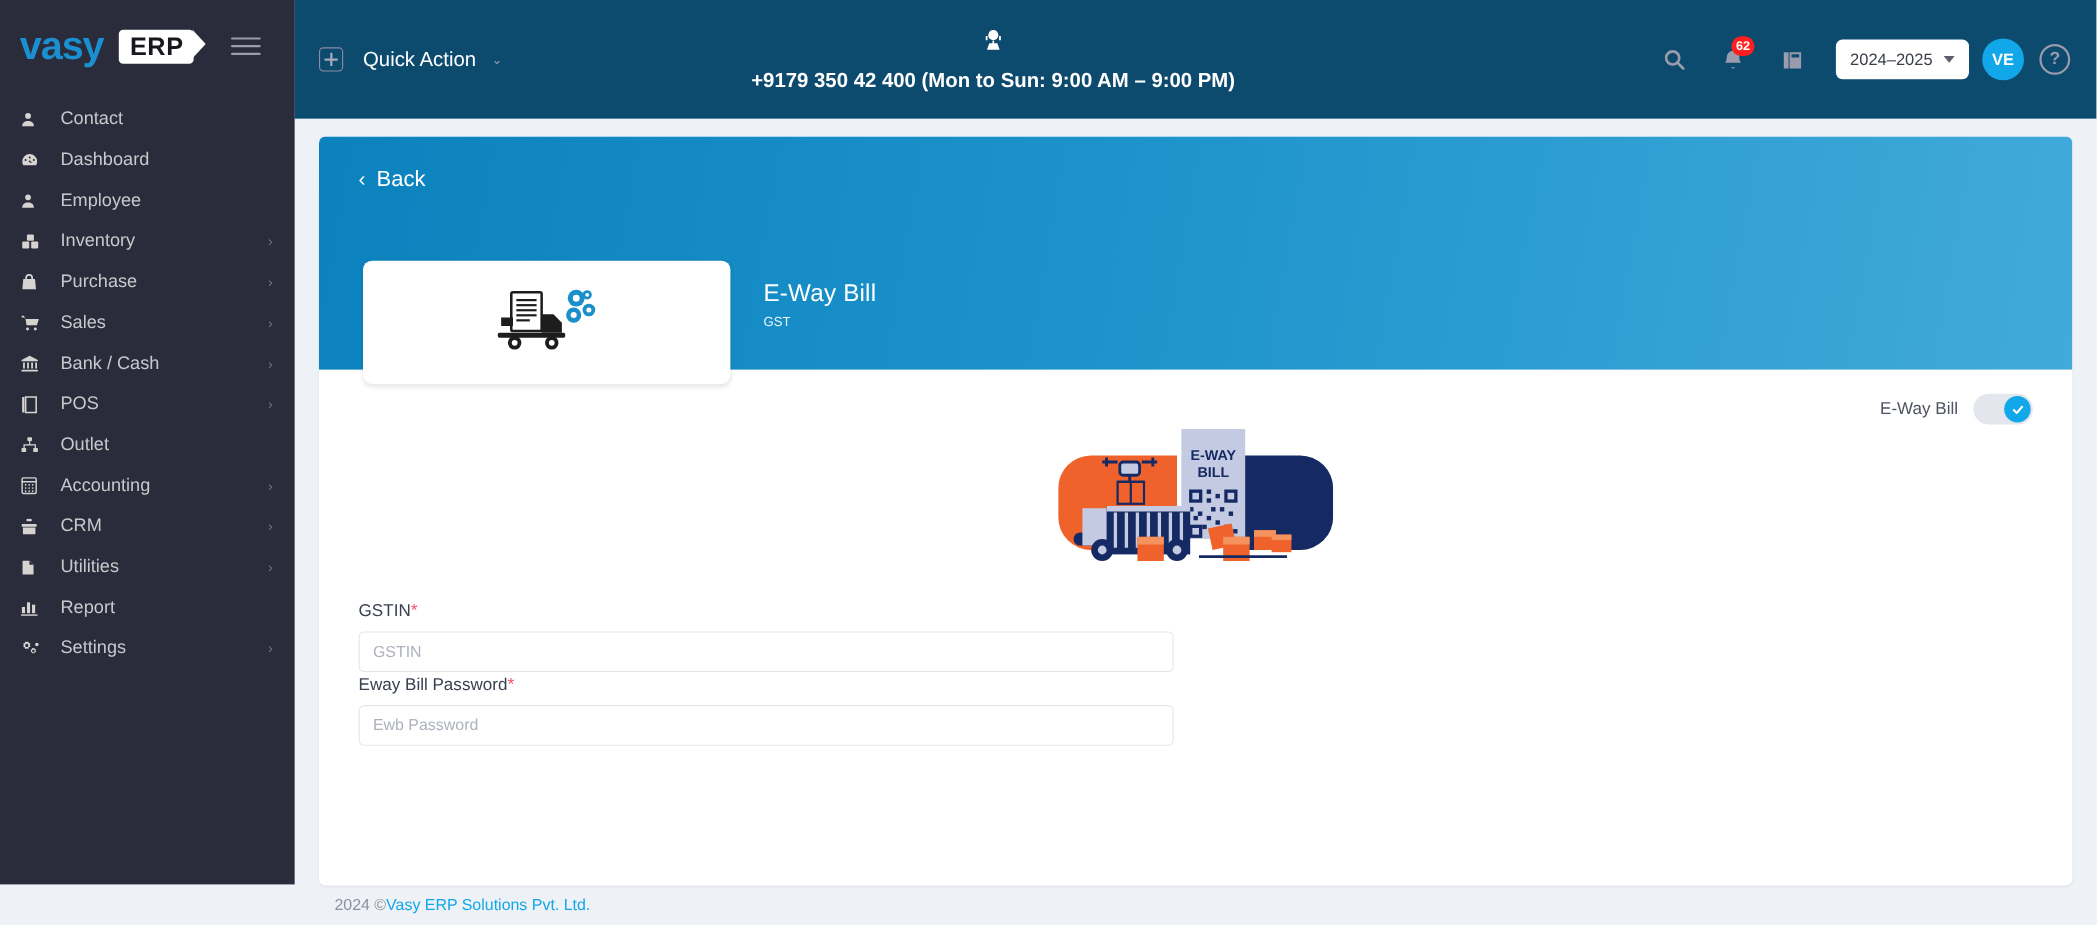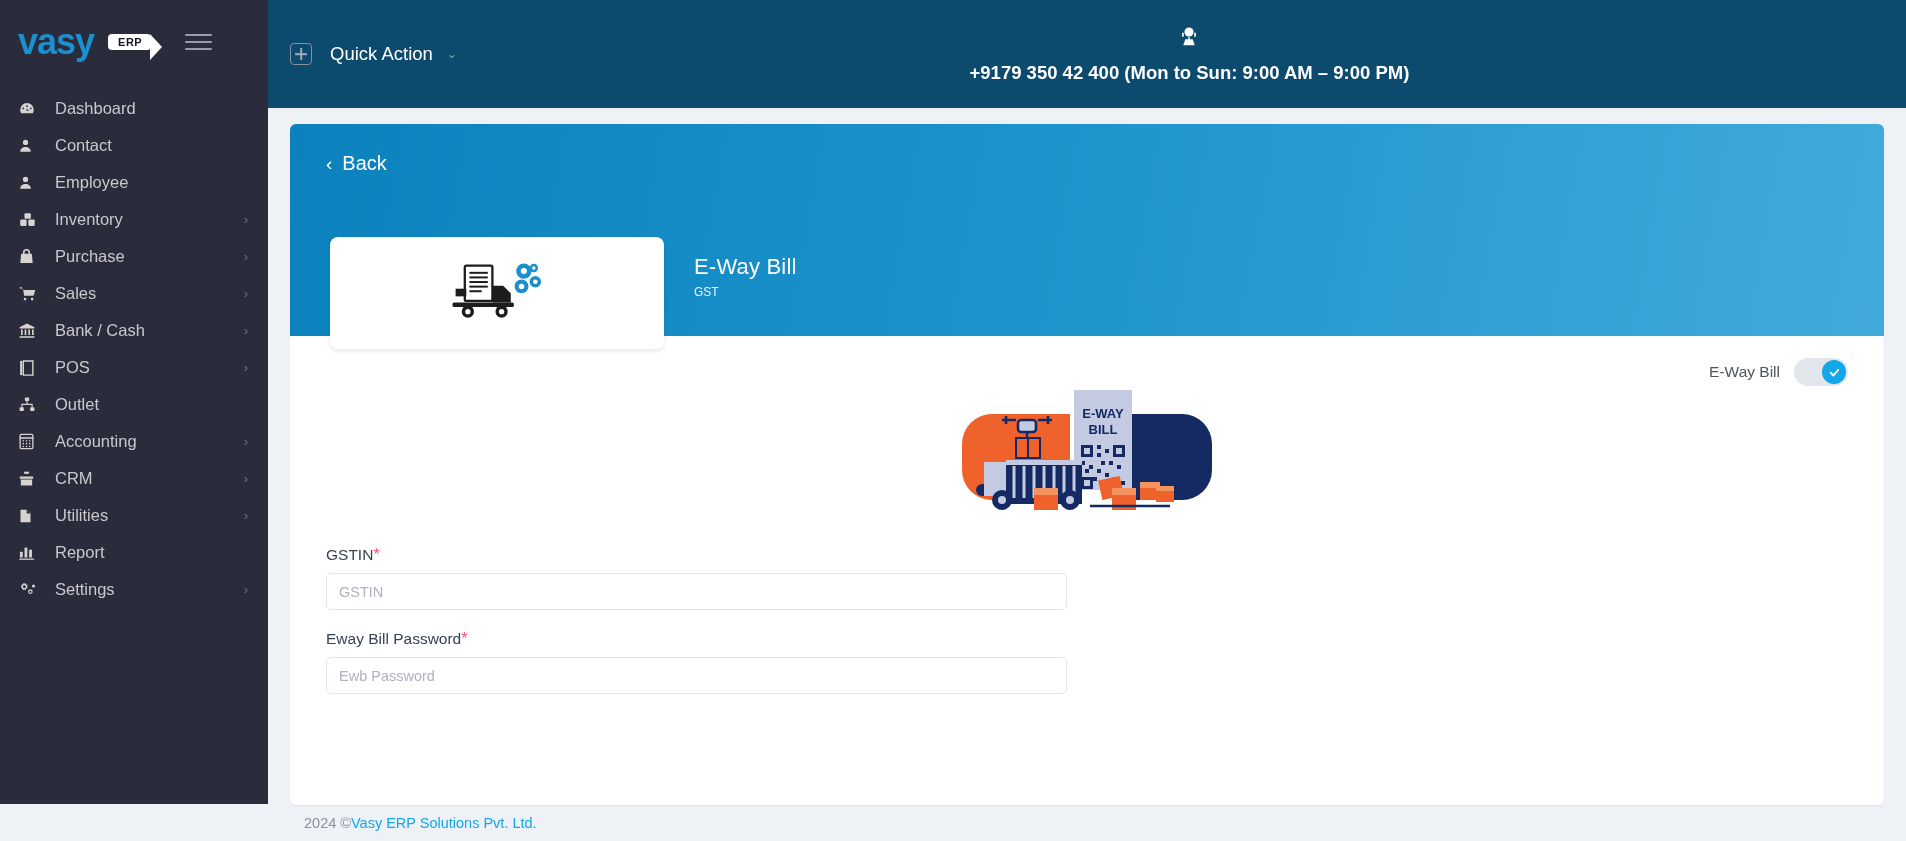"ERP" .brand-erp { font-size: 11px -> 23px }
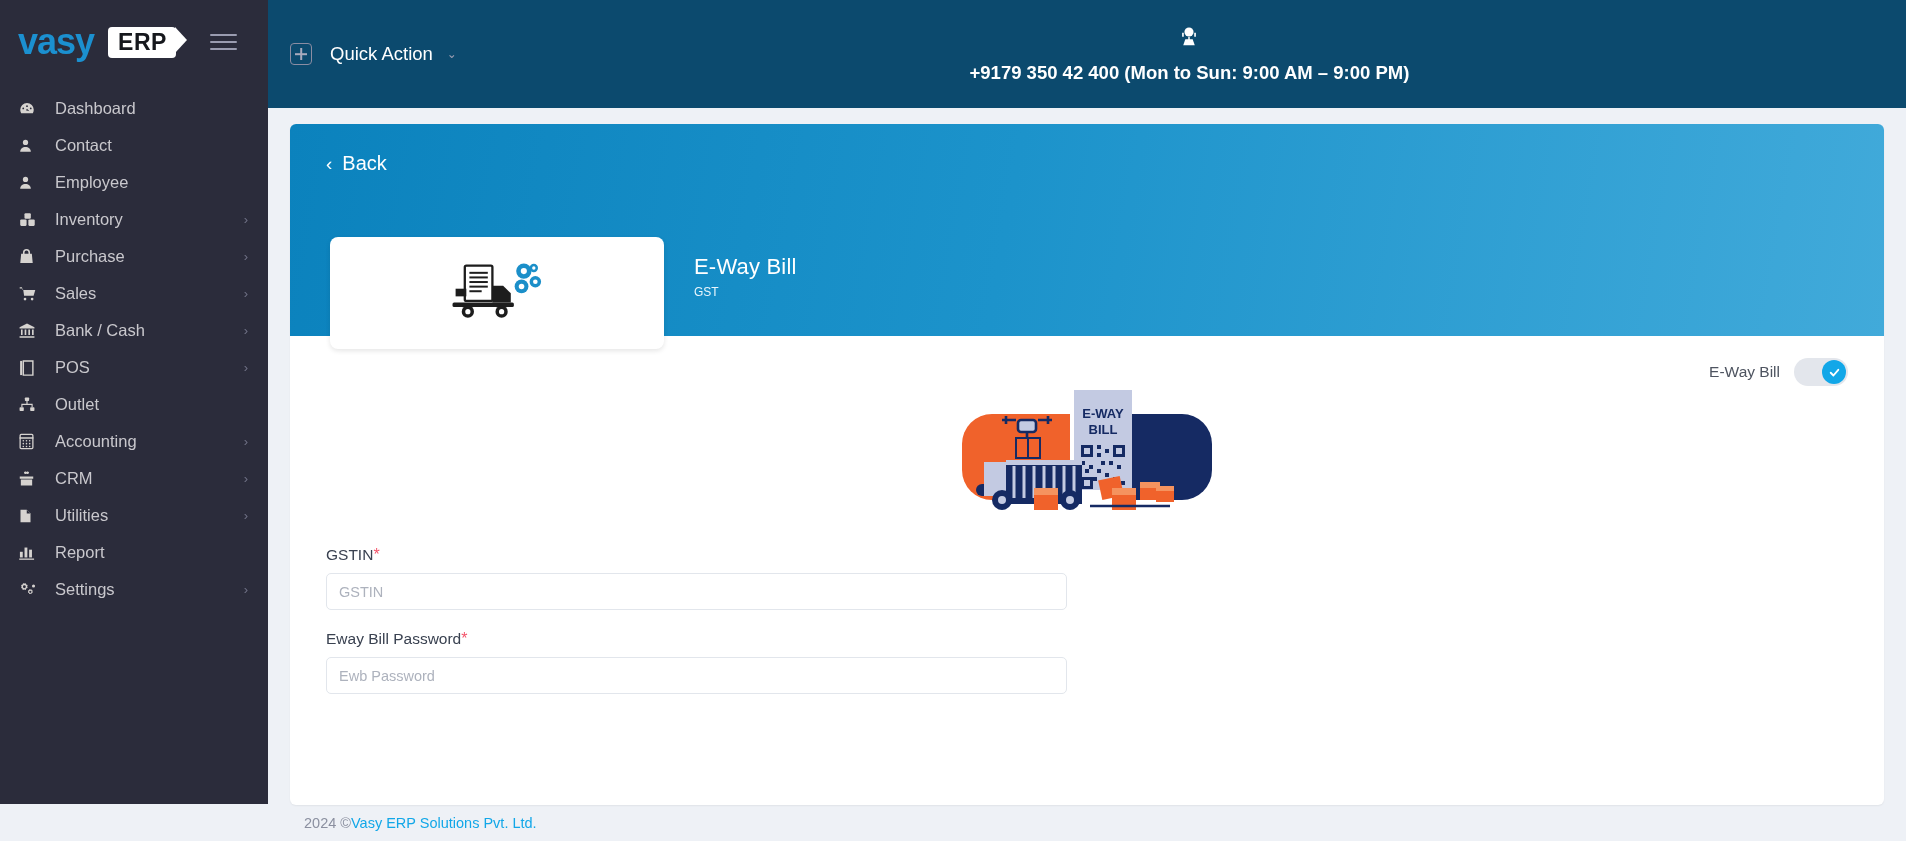"62" div.topbar-right { html: none -> <div> <div> <svg> <circle></circle> <path></path> </svg> </div> <div> <svg> <path></path> </svg> <span>62</span> </div> <div> <svg> <path></path> <path></path> </svg> </div> <div> <span>2024–2025</span> <span></span> </div> <div>VE</div> <div>?</div> </div> }
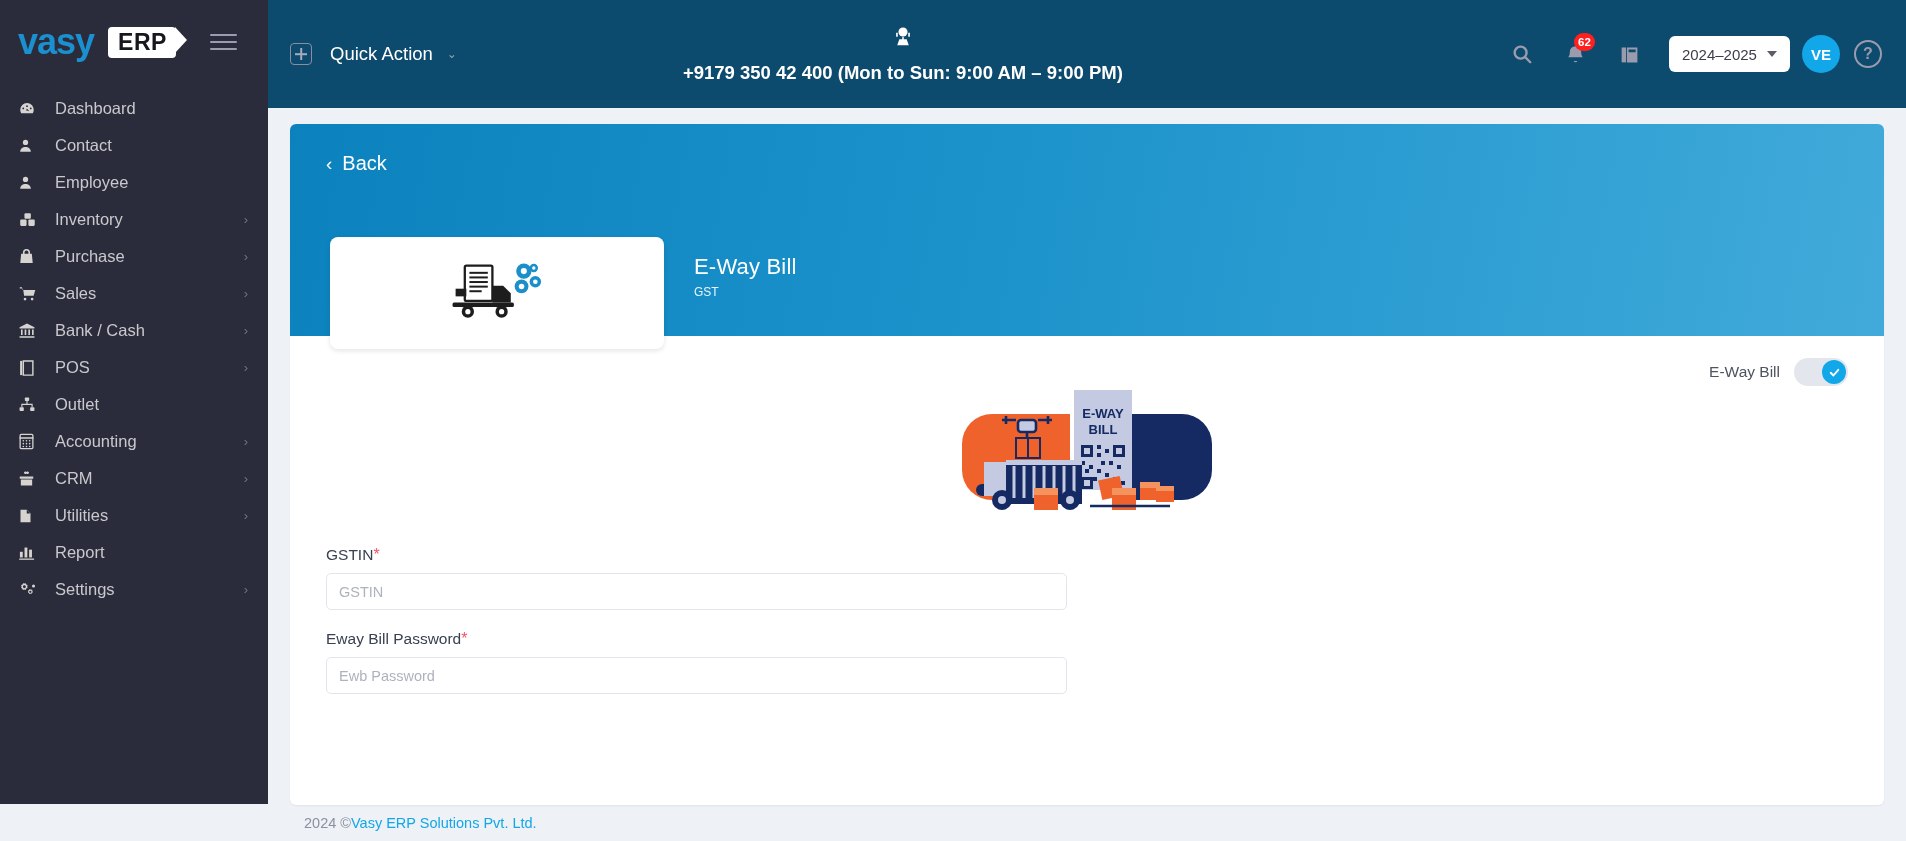"Dashboard" div.nav-item { order: before "Contact" -> after "Contact" }
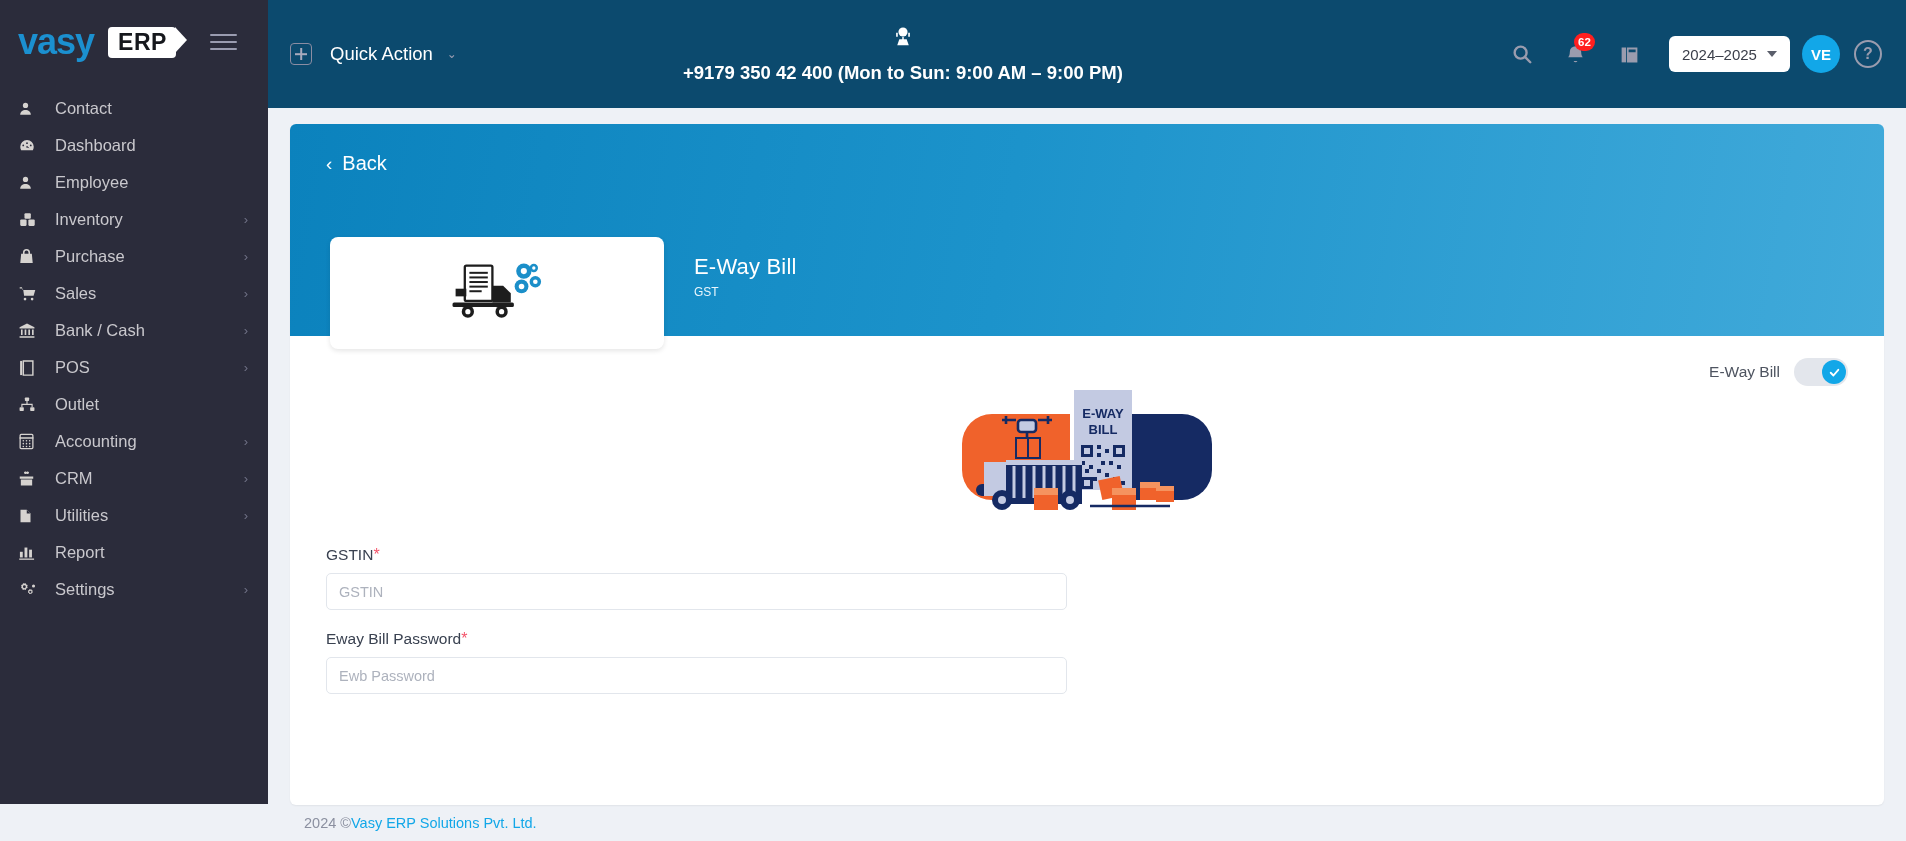"GSTIN*" .field { margin-bottom: 20px -> 3px }
